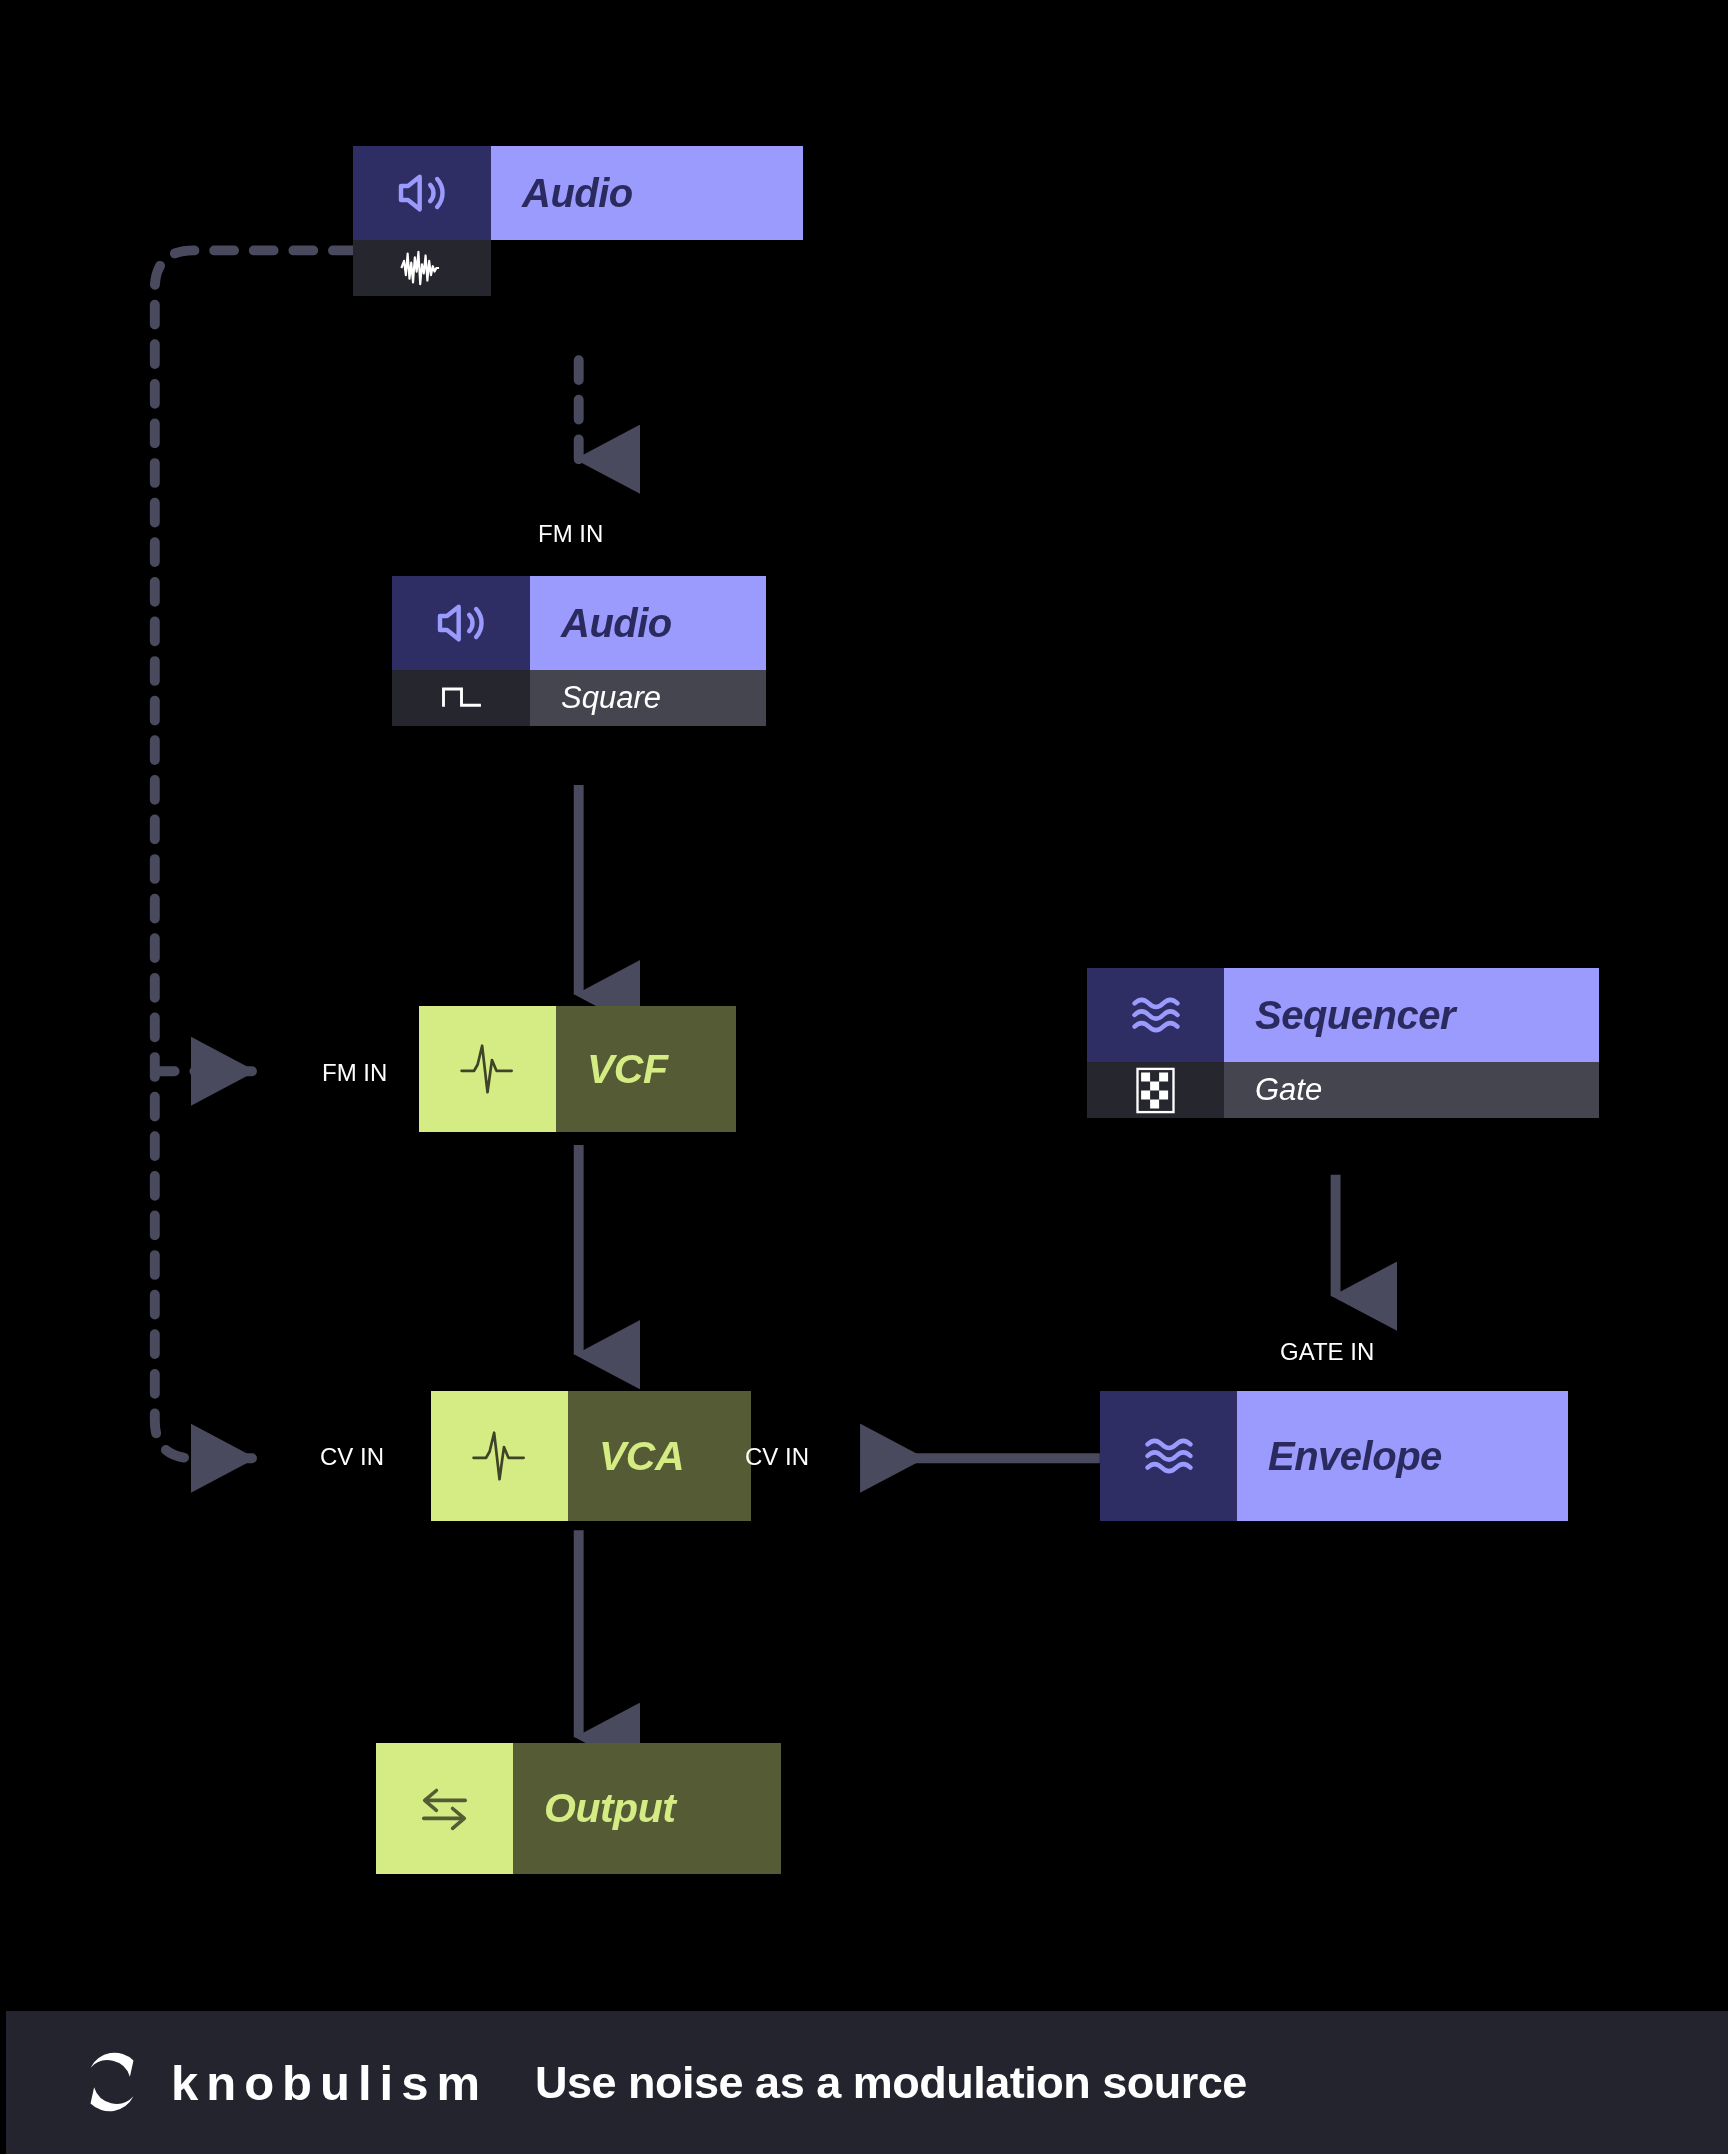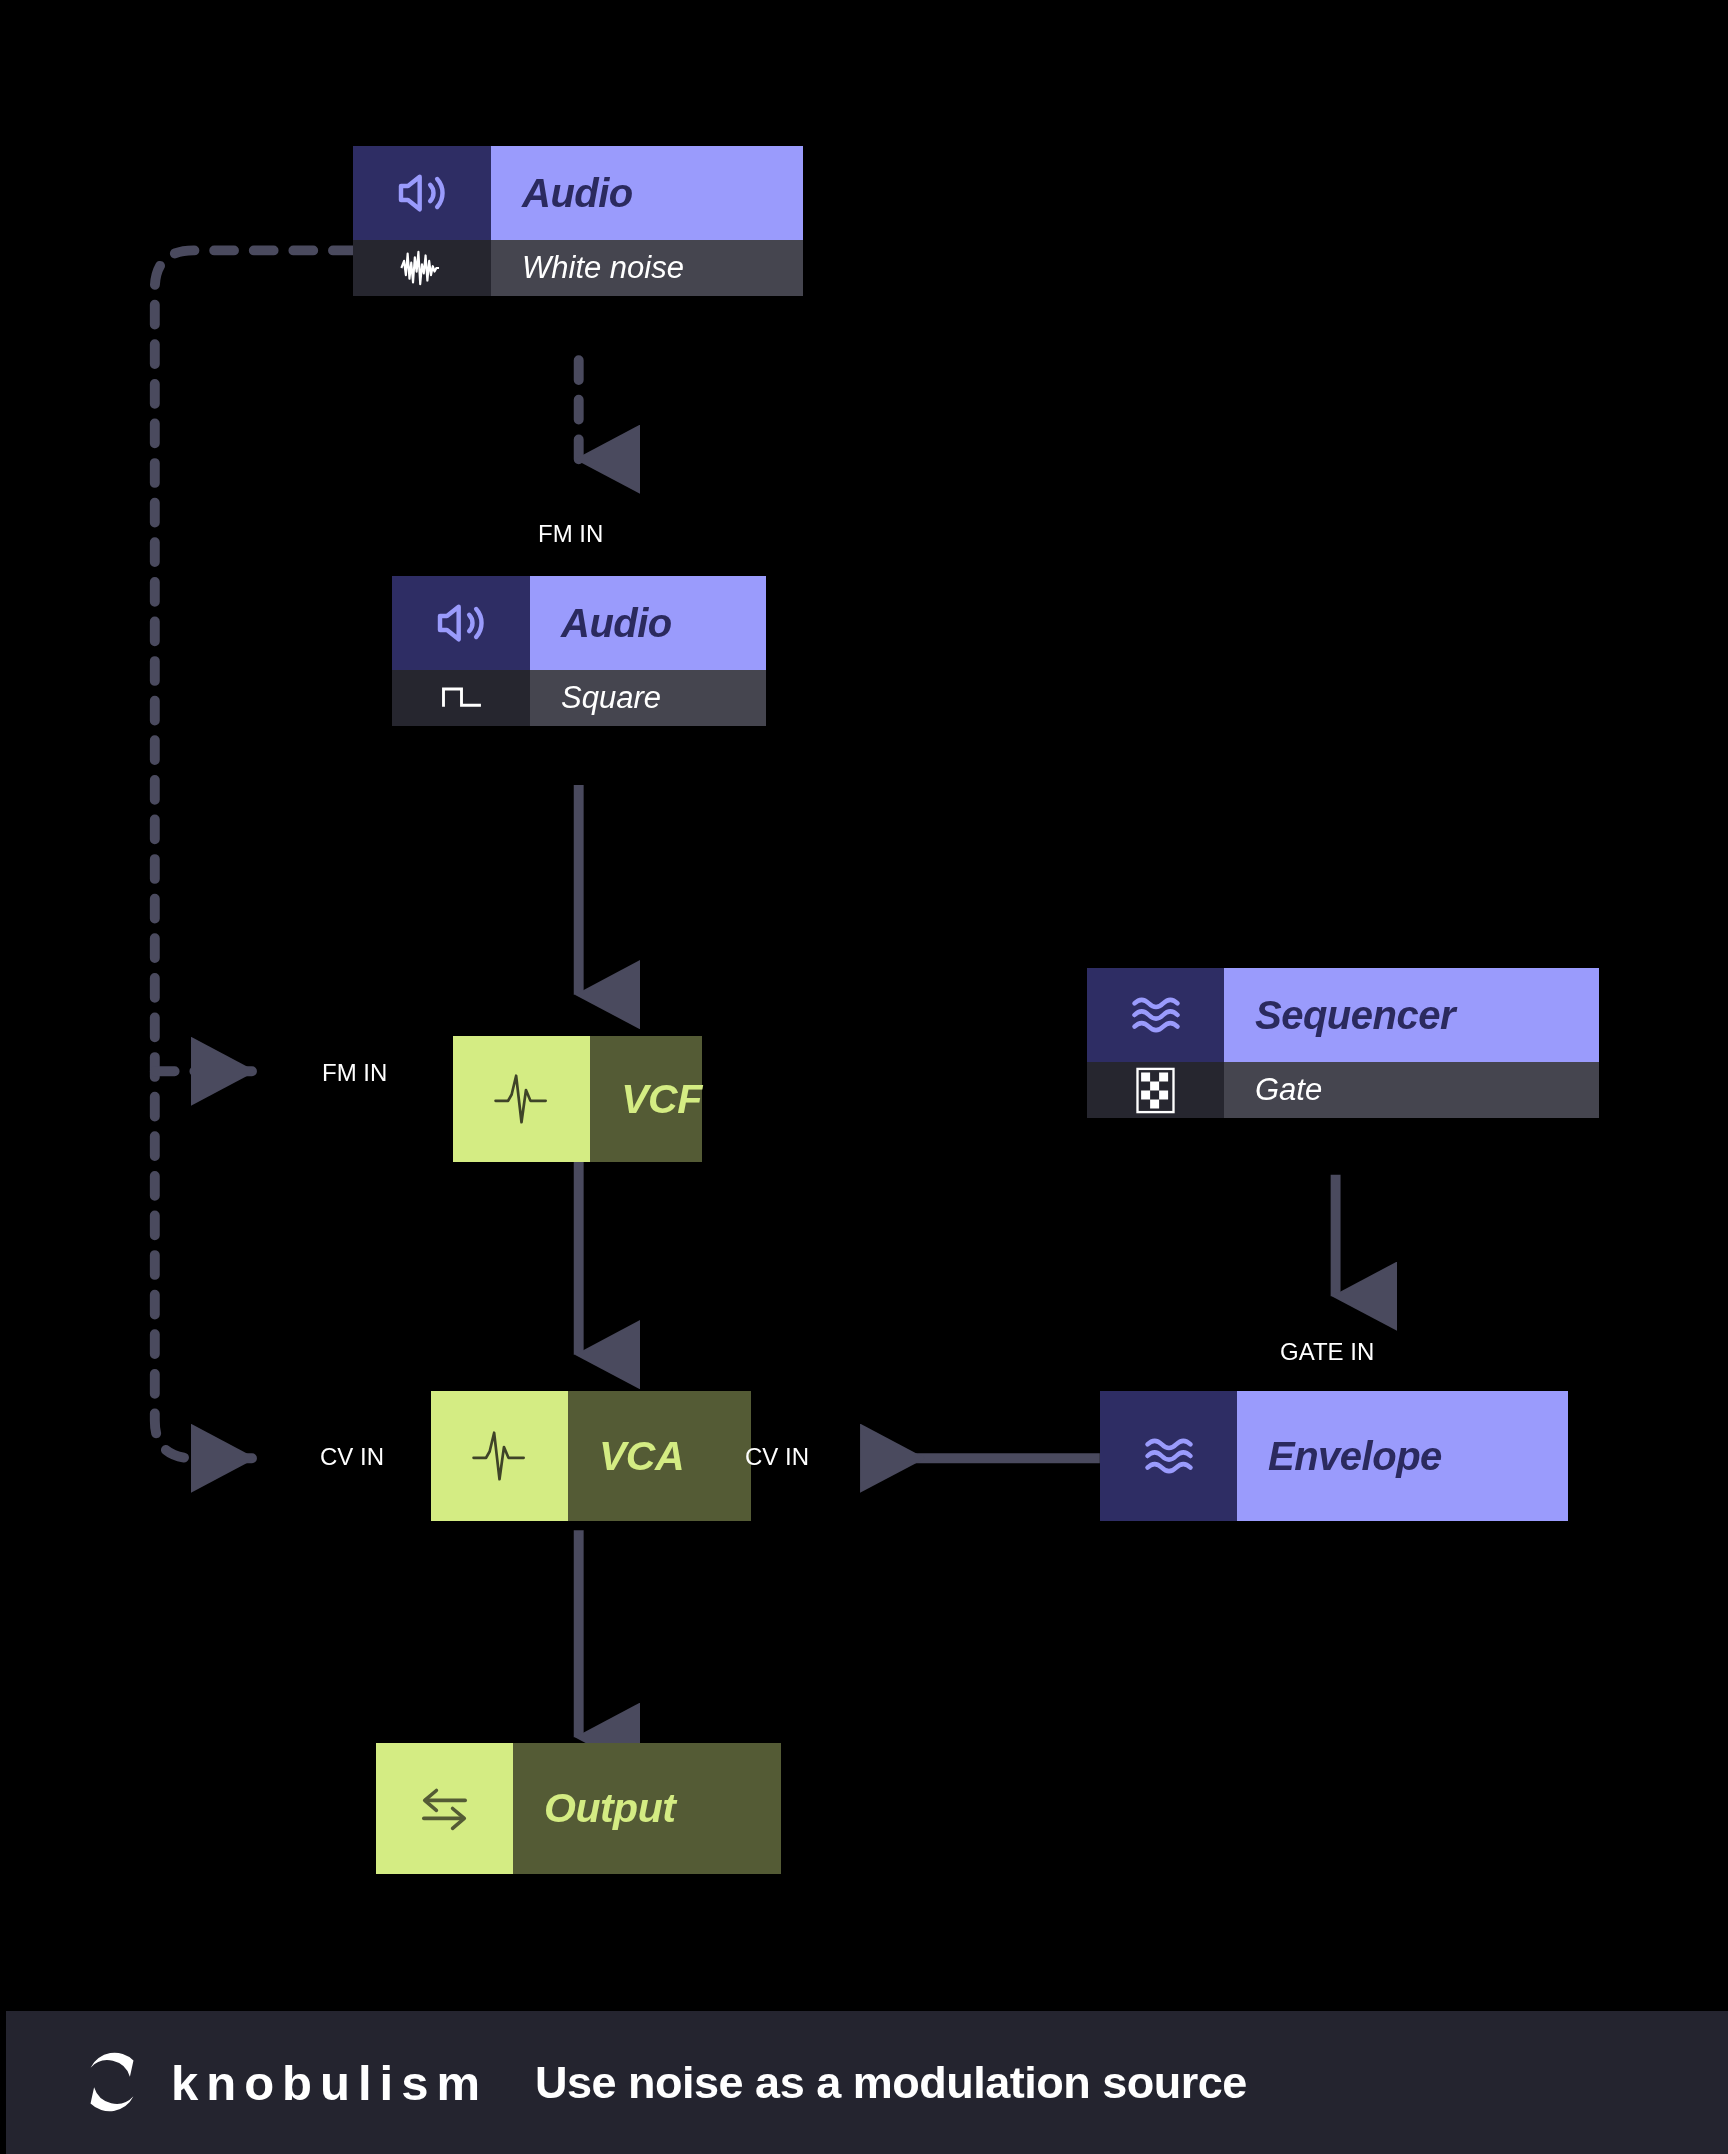"White noise" div.label-cell { html: <div>White noise</div> -> none }
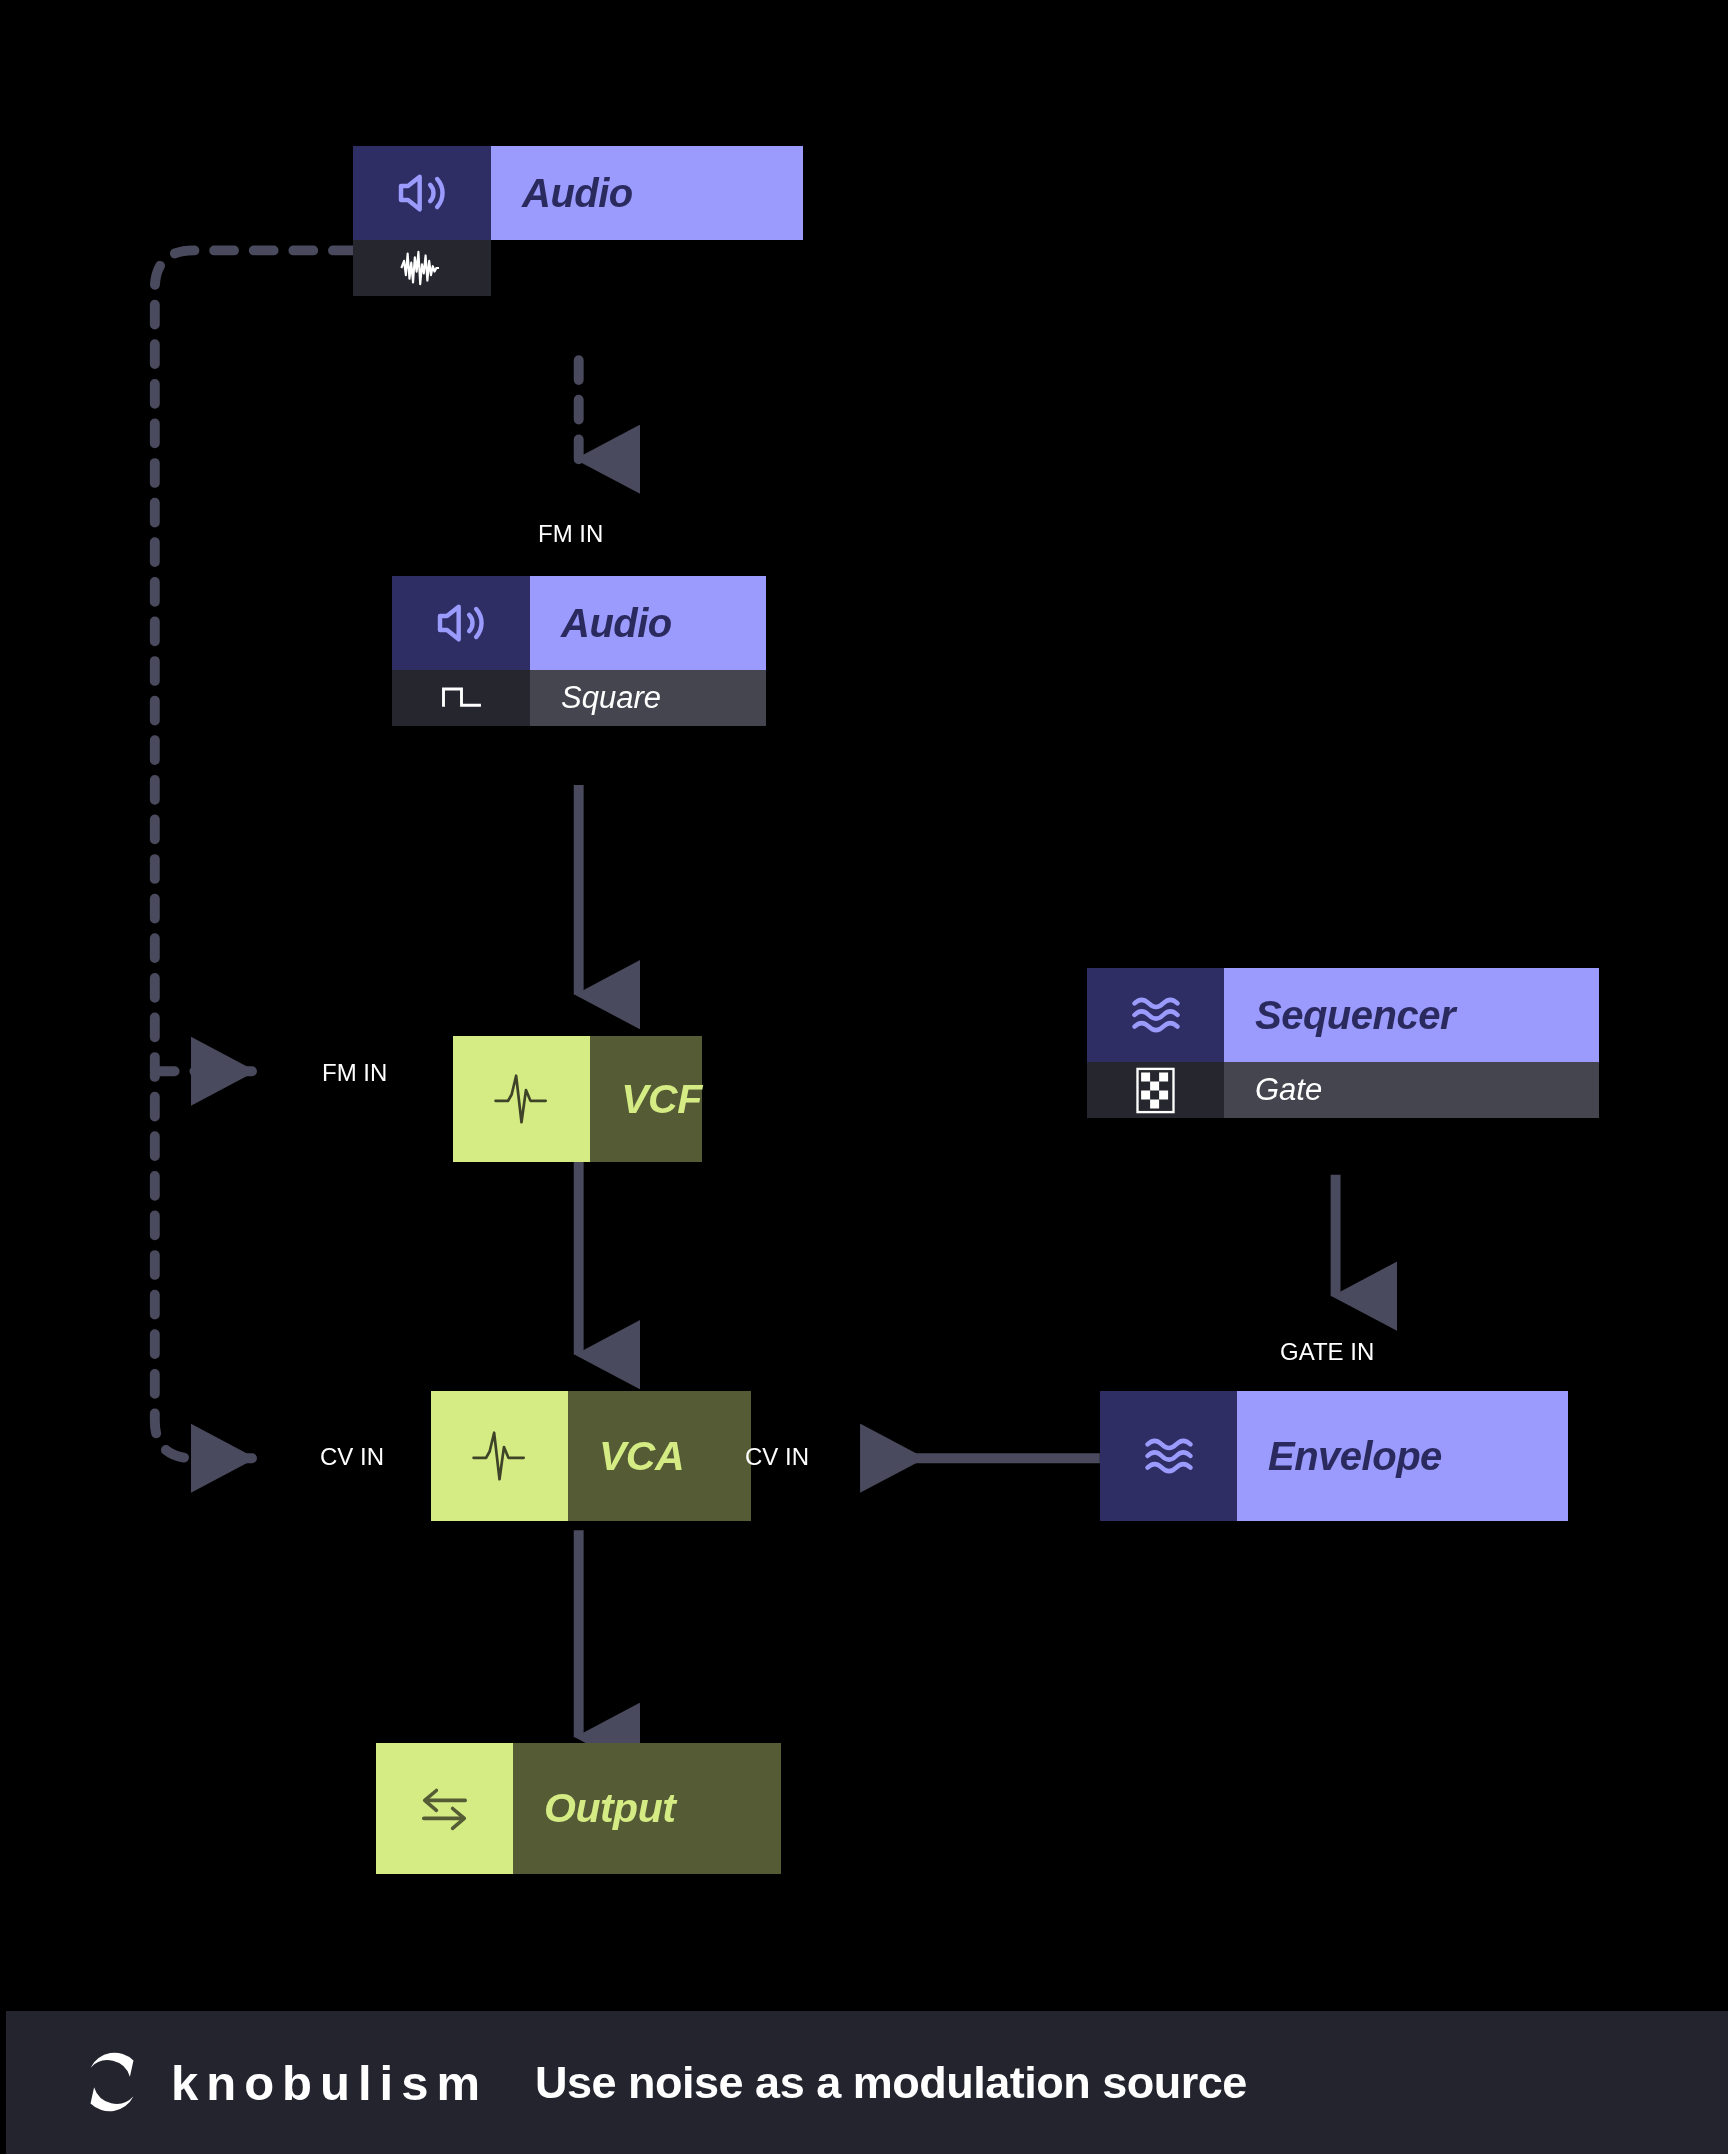"VCF" div.module { align-items: center -> none; top: 1036px -> 1006px }
